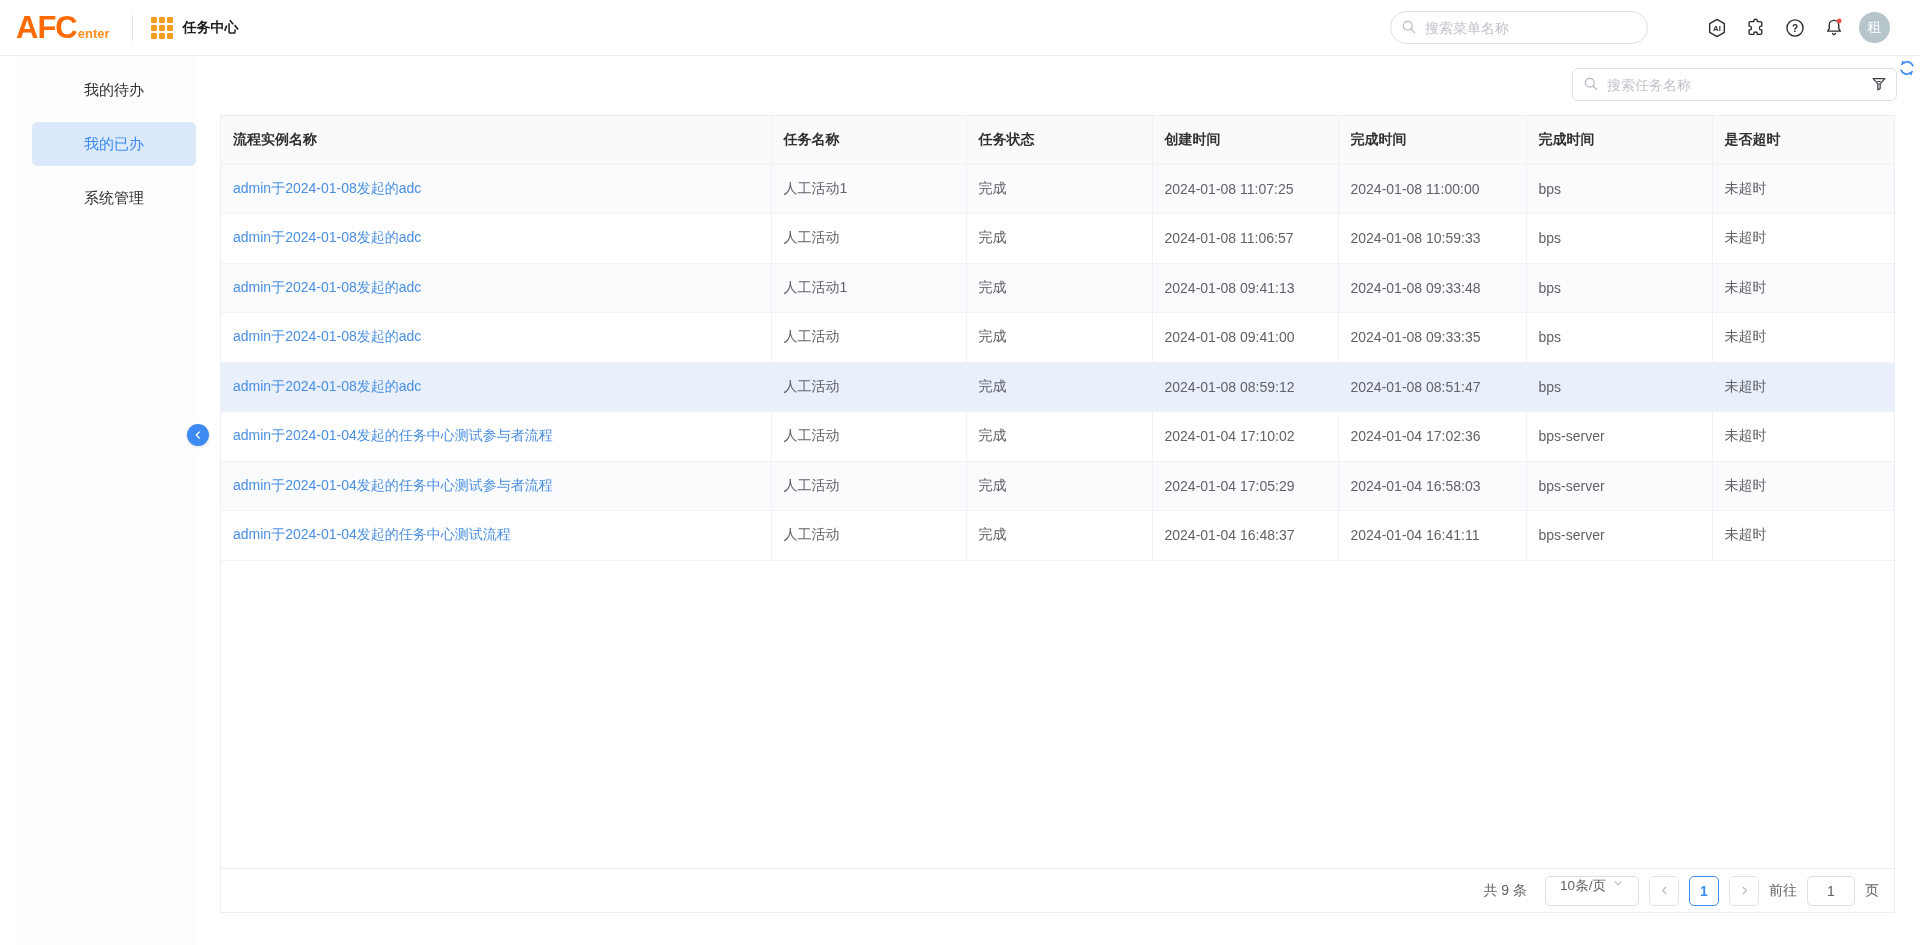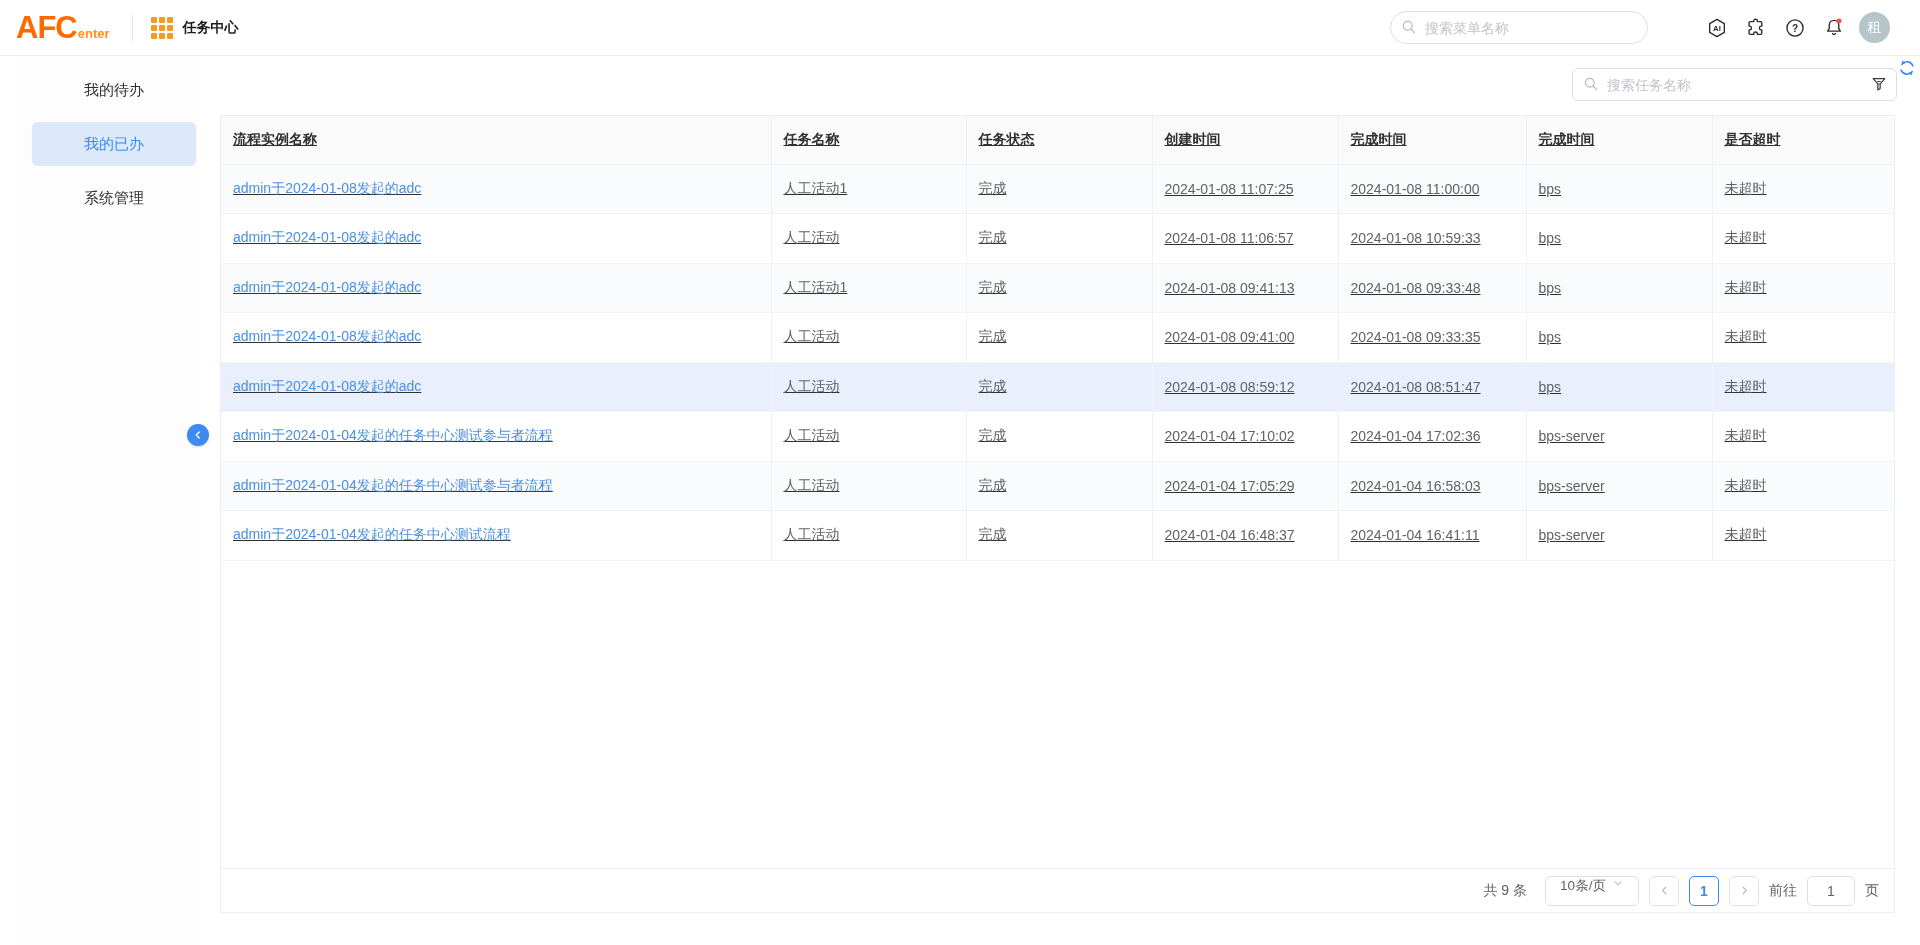"流程实例名称" table { text-decoration: underline -> none }
